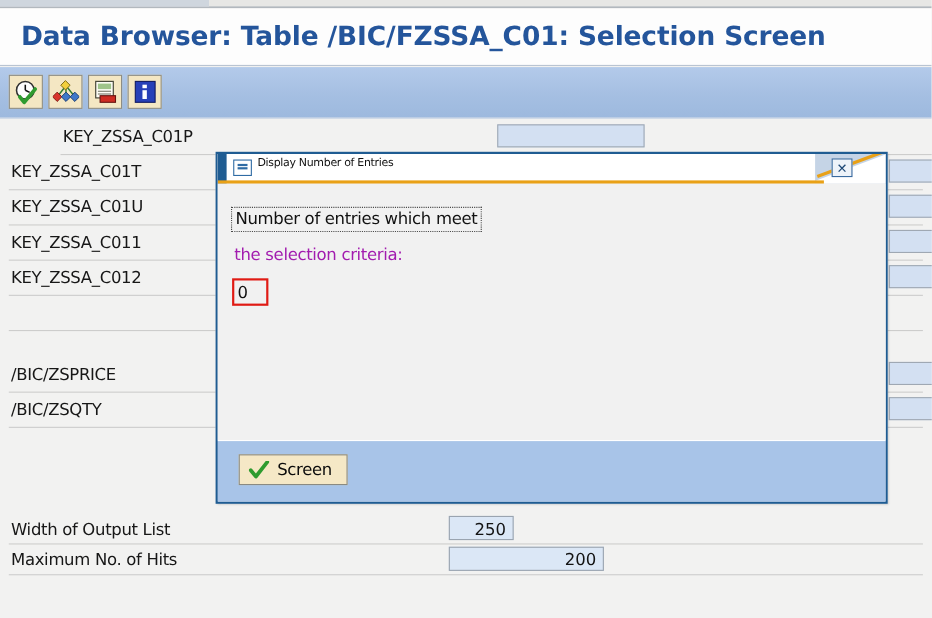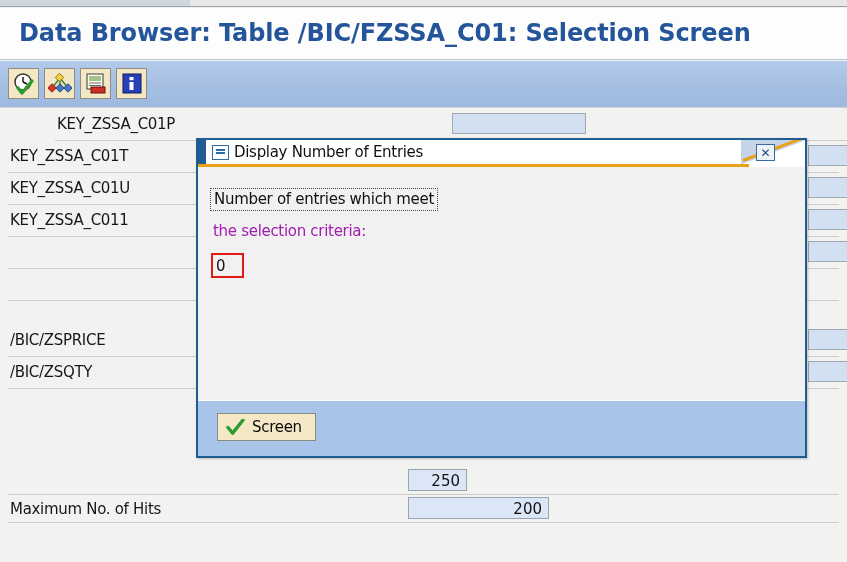"Display Number of Entries" .dlg-titletext { font-size: 15px -> 10px }
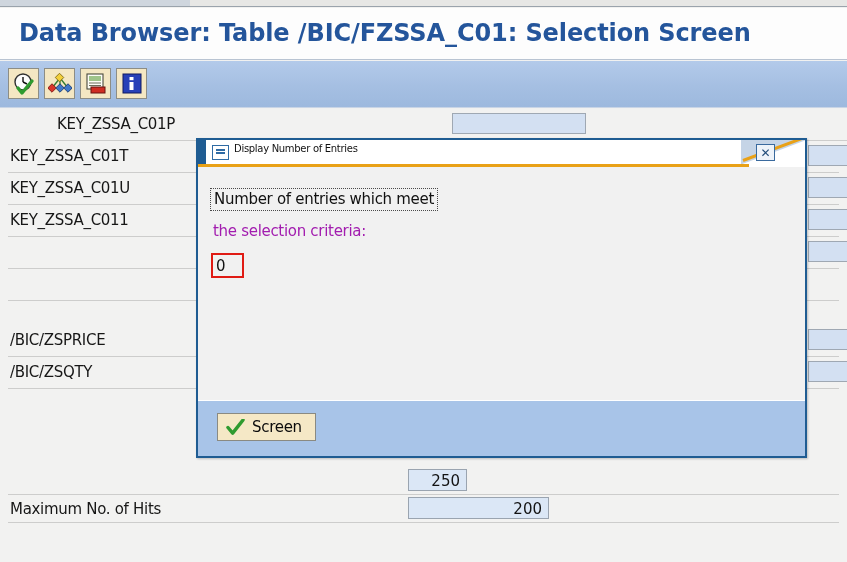"KEY_ZSSA_C012" div.sel-label { html: none -> <div>KEY_ZSSA_C012</div> }
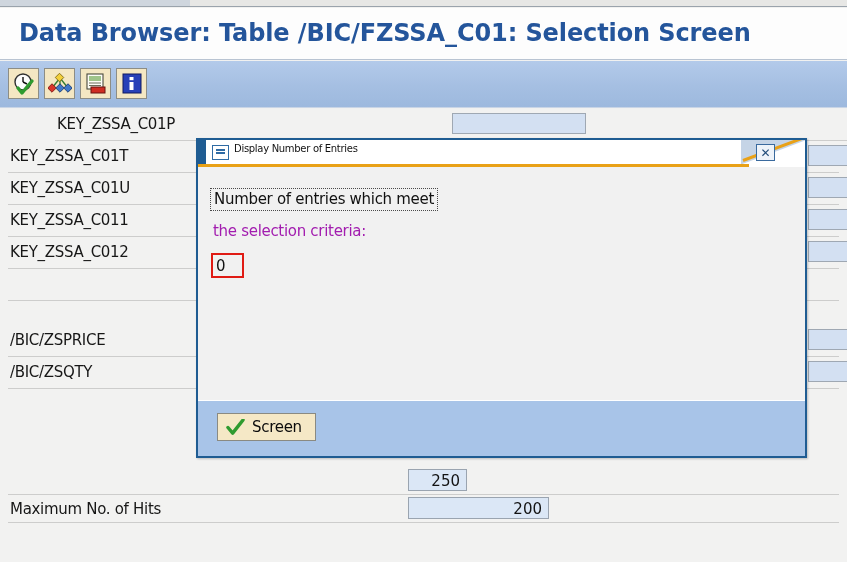"Width of Output List" div.param-label { html: none -> <div>Width of Output List</div> }
